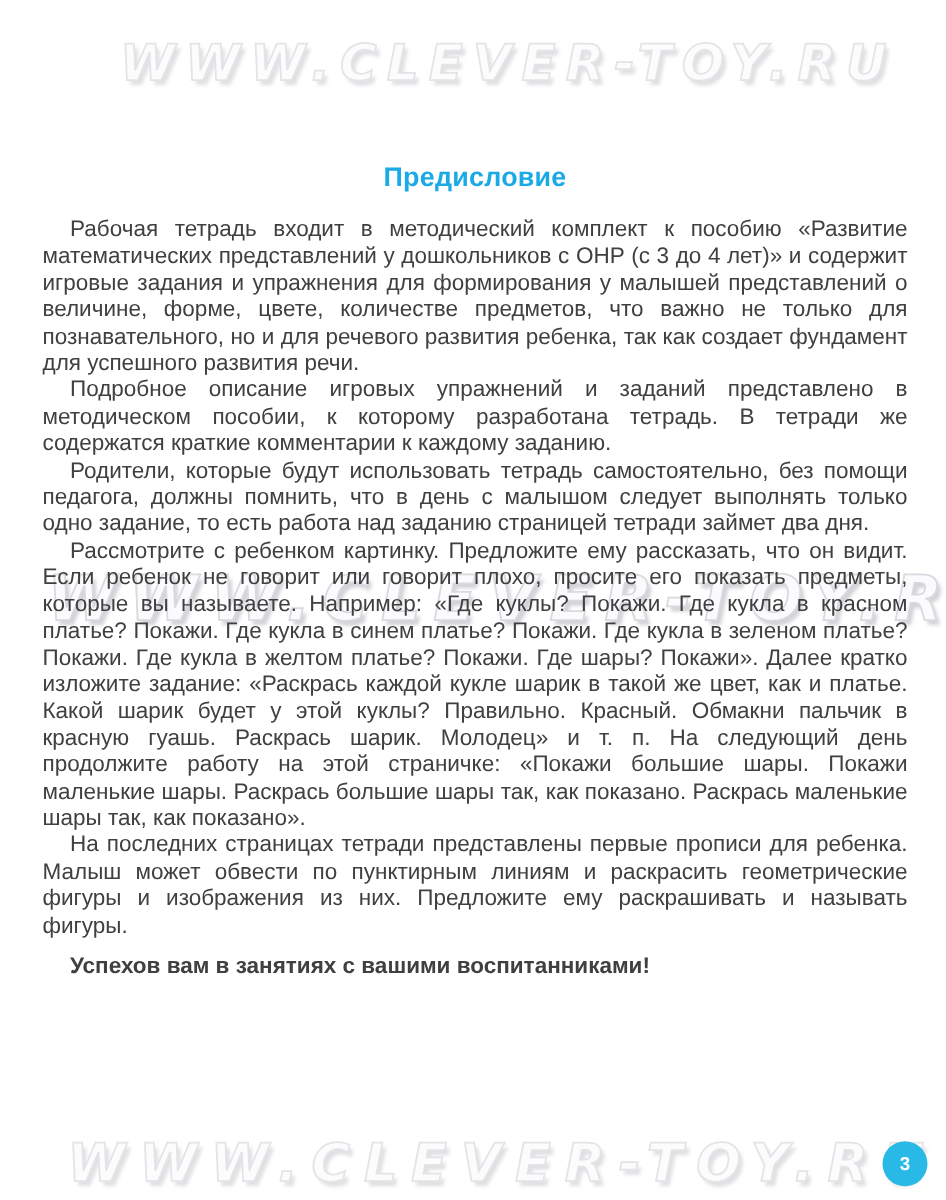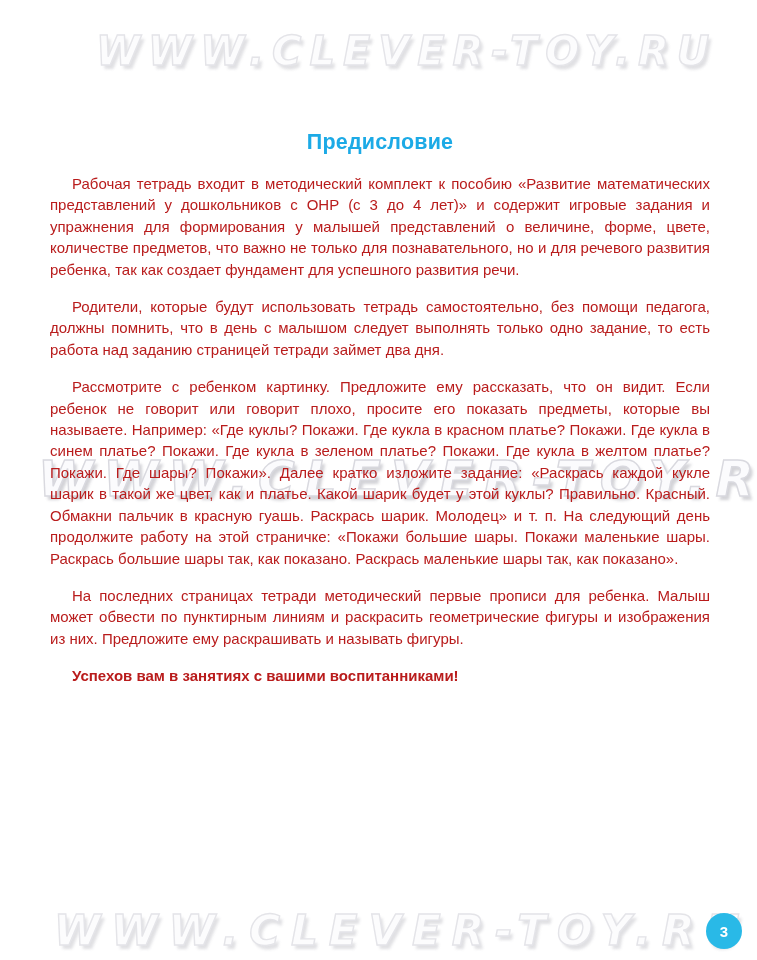"Рабочая тетрадь входит в методический" .content p { color: #b91c1c -> #404040; font-size: 15px -> 18px; margin: 16px -> 0 }
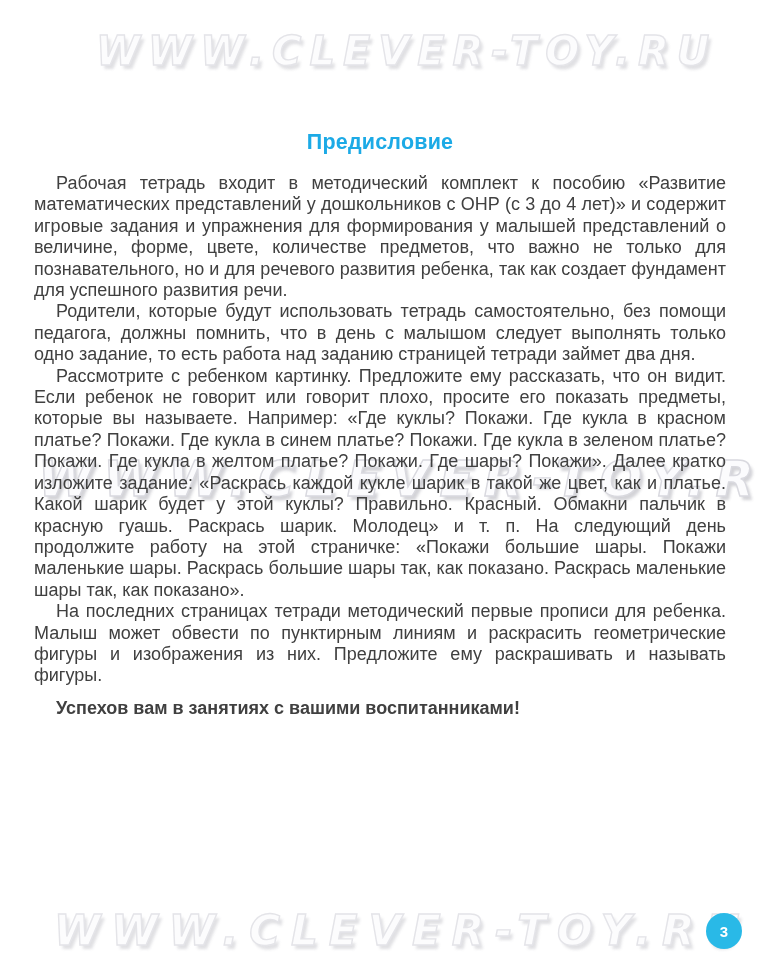"Подробное описание игровых упражнений и" p { html: none -> <p>Подробное описание игровых упражнений и заданий представлено в методическом пособии, к которому разработана тетрадь. В тетради же содержатся краткие комментарии к каждому заданию.</p> }
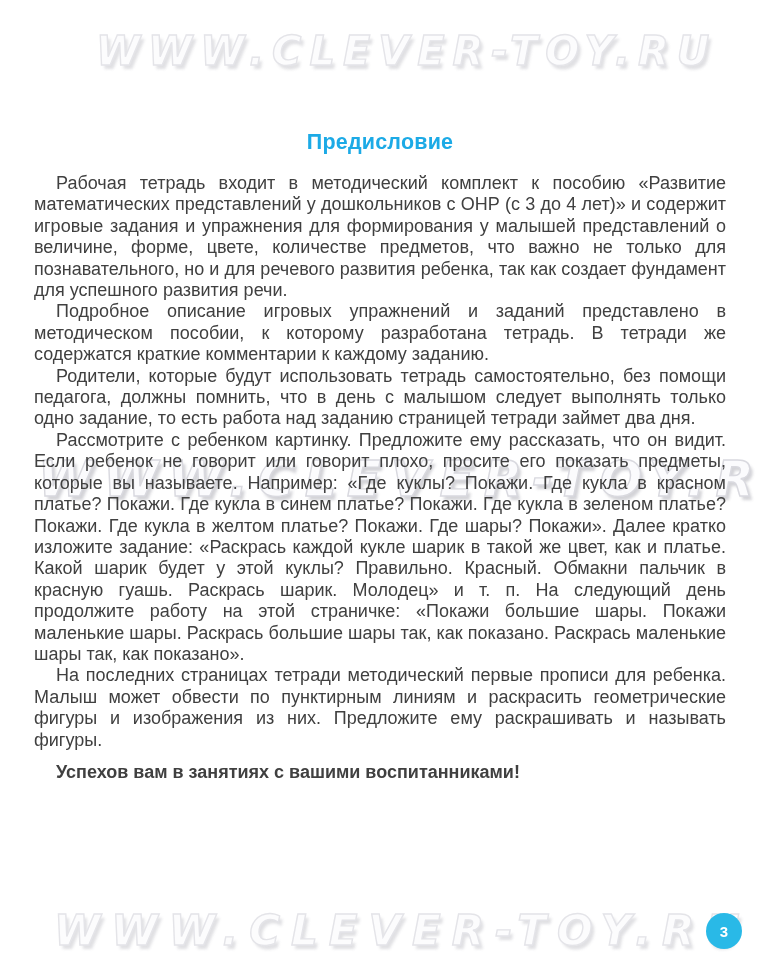"На последних страницах тетради" p { text: методический -> представлены }
